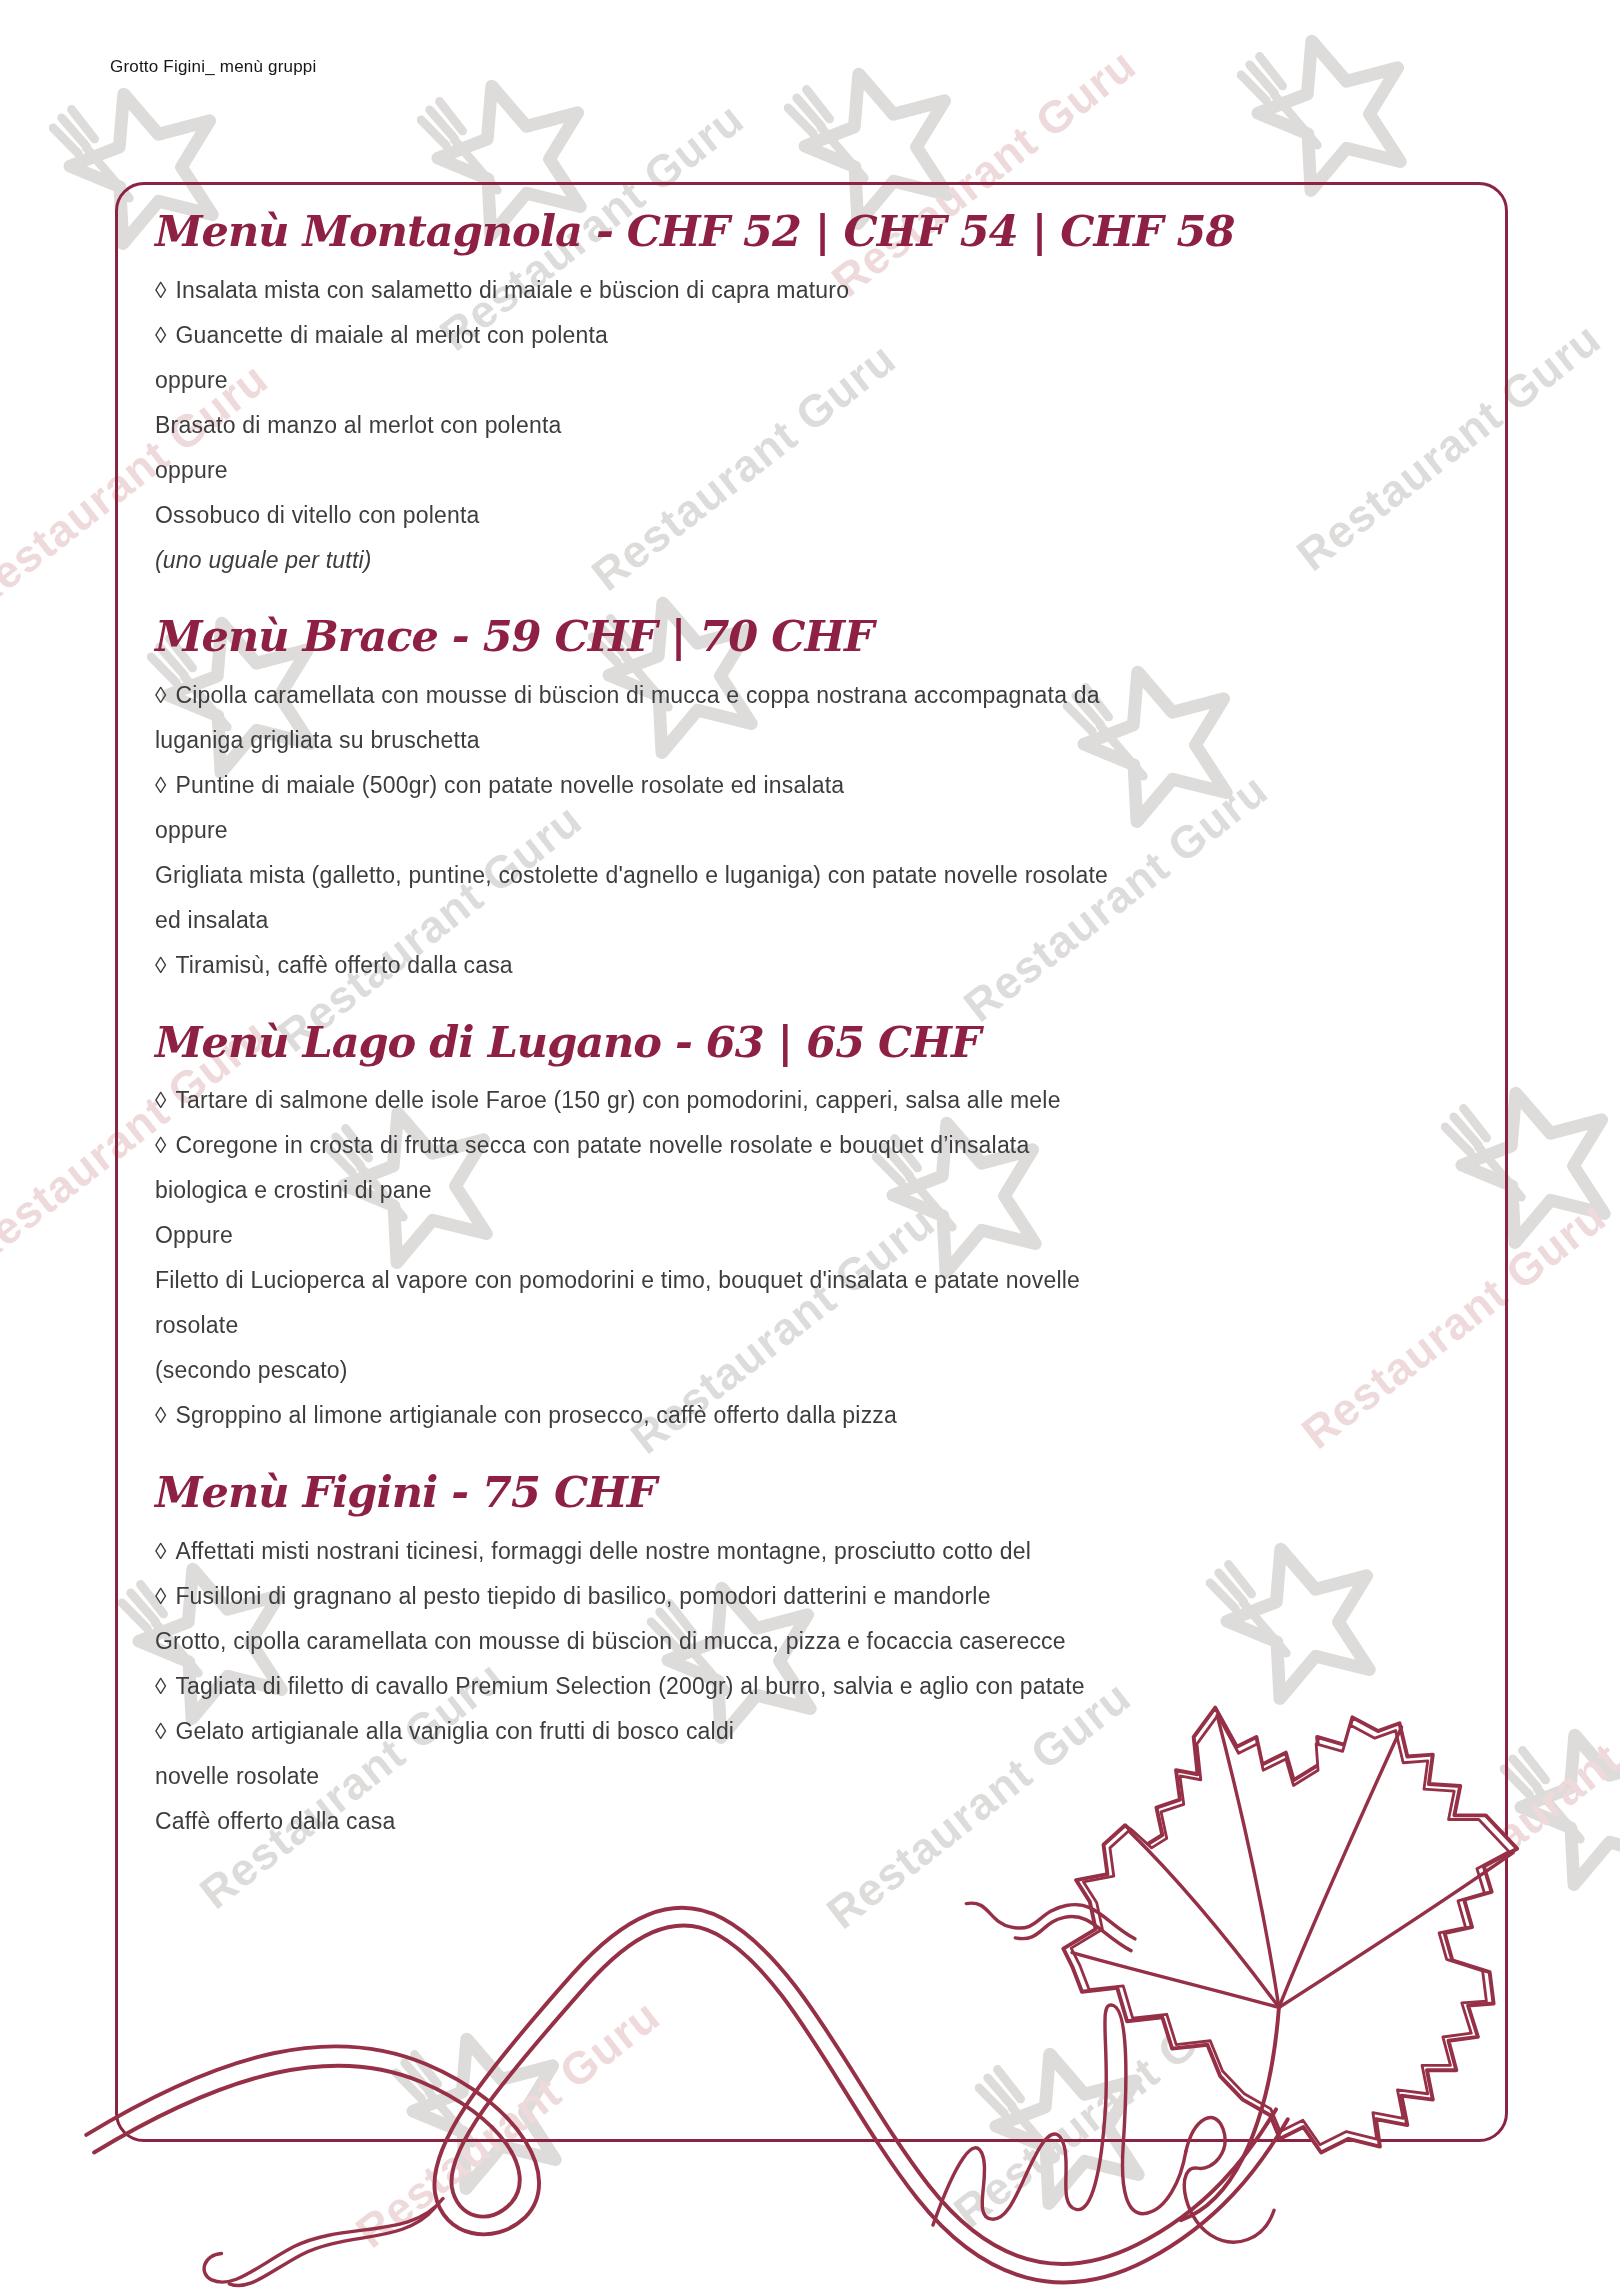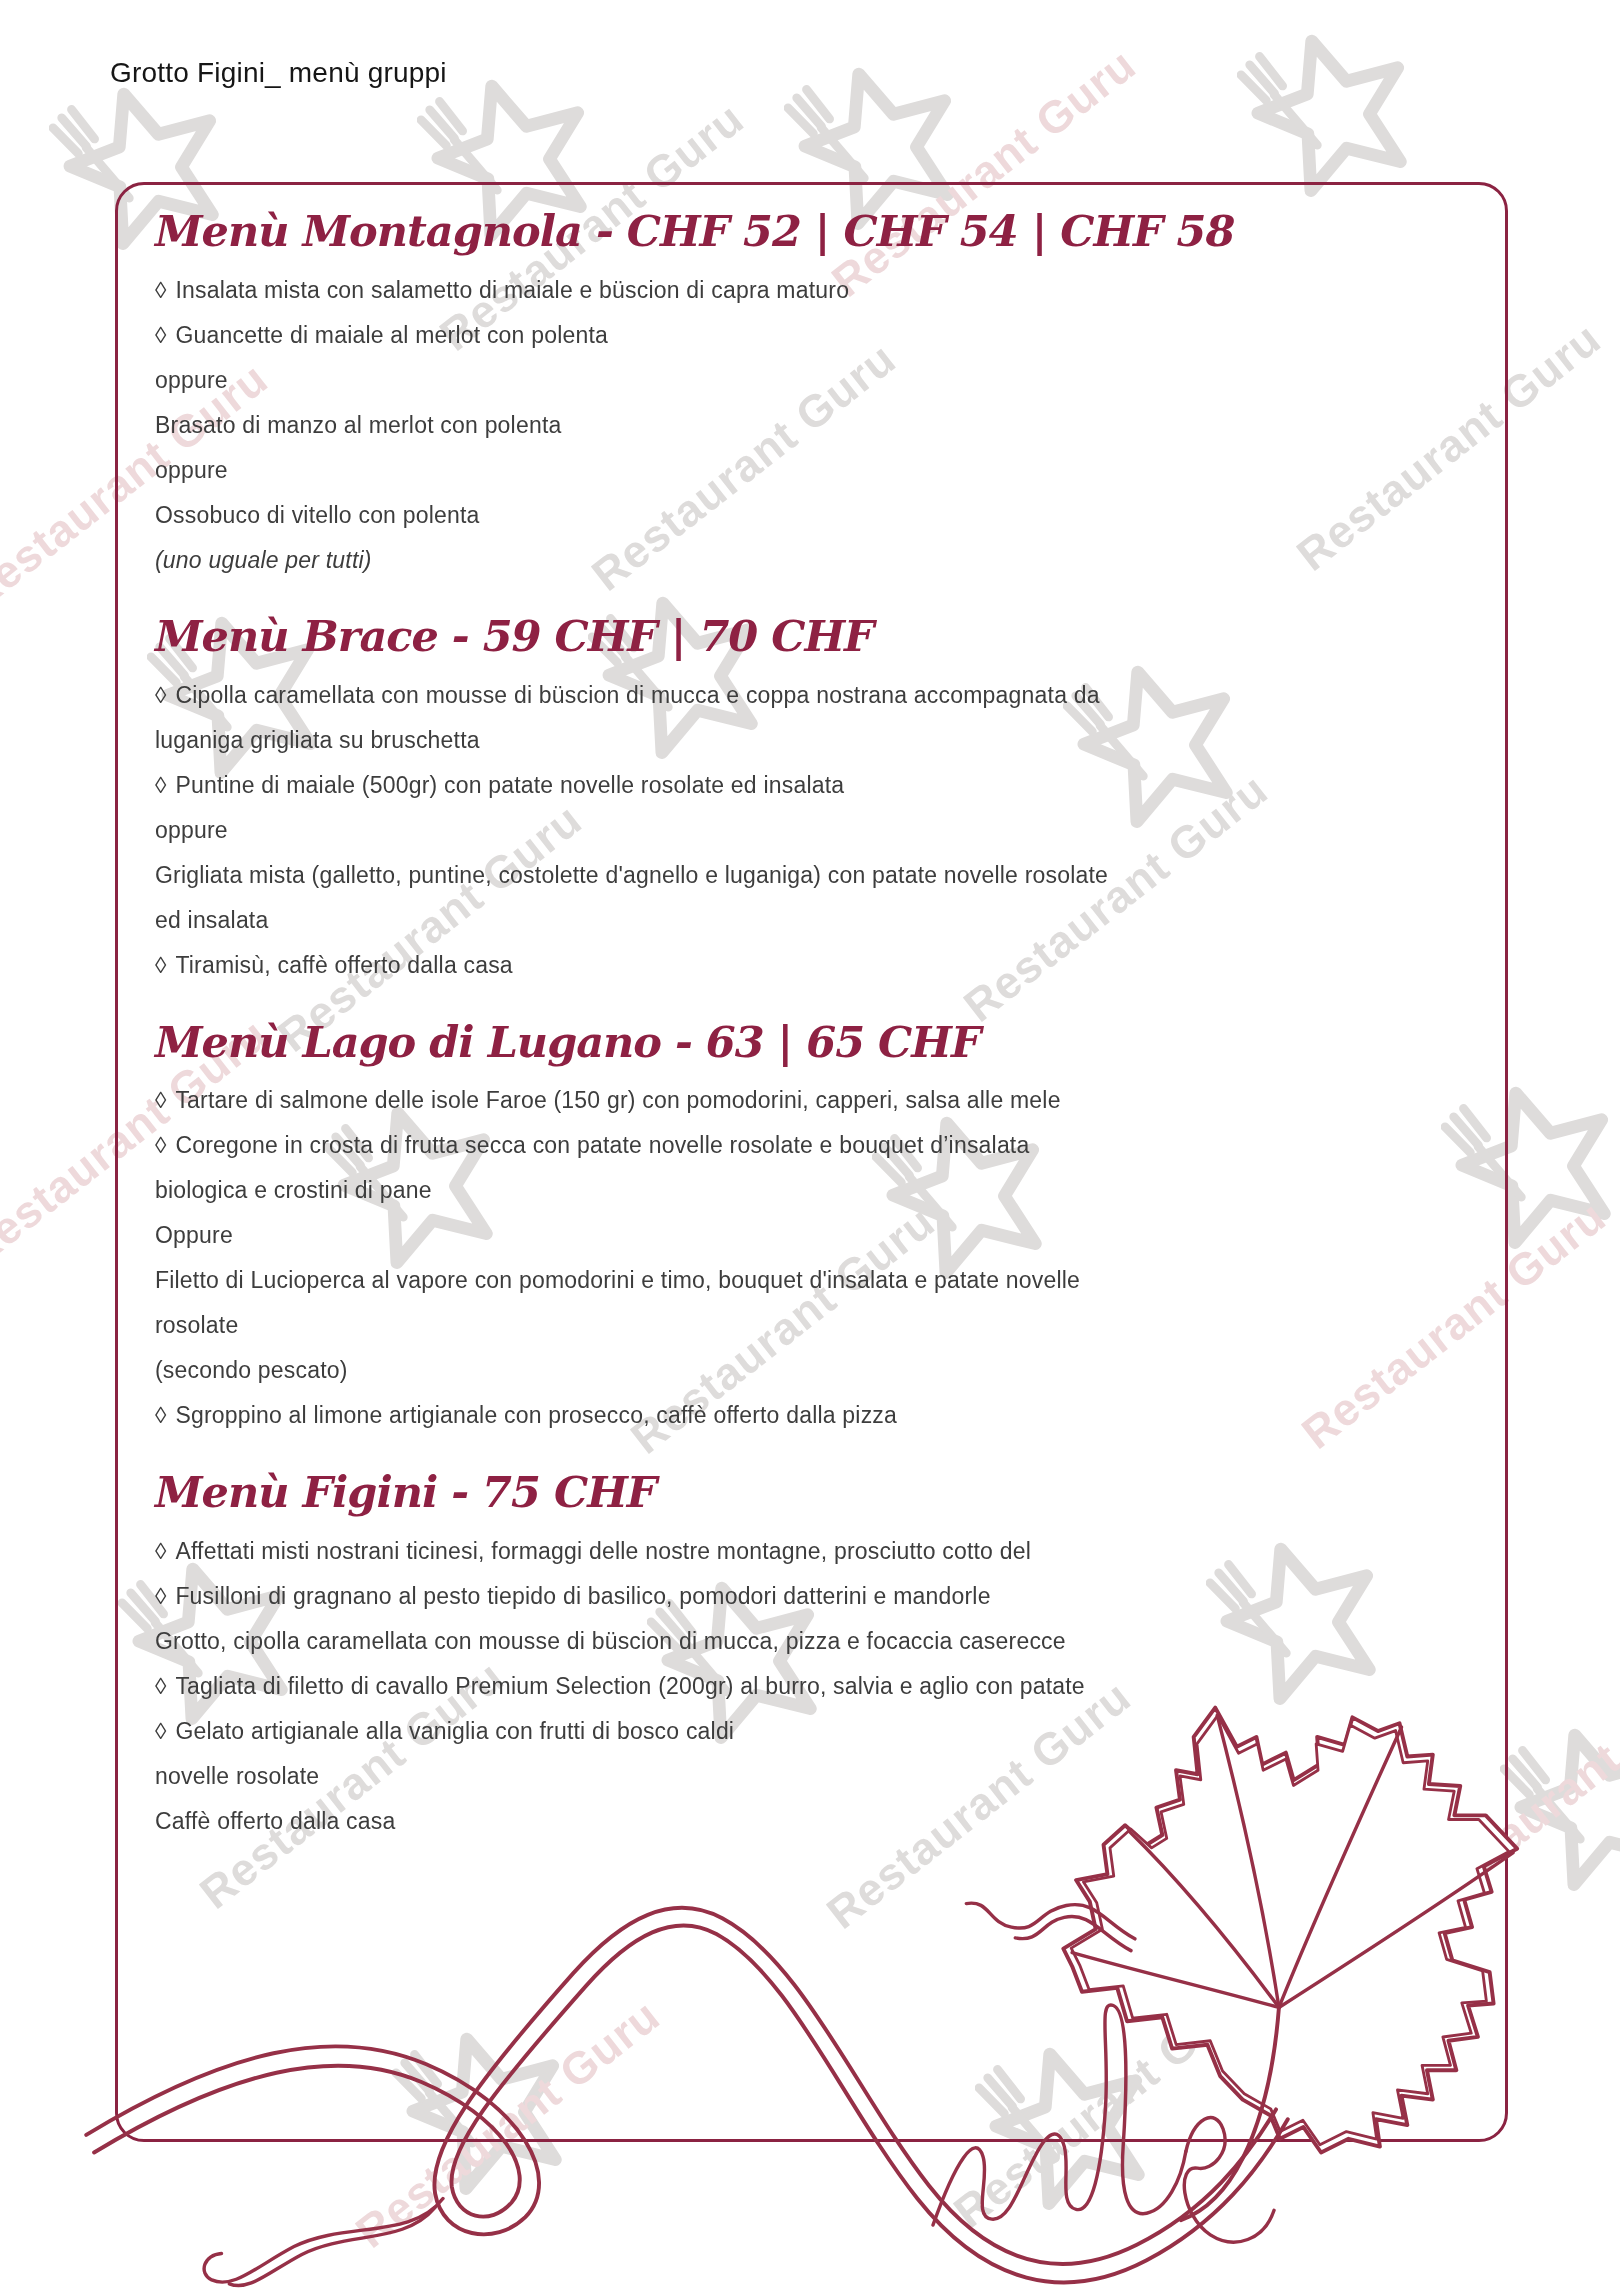"Grotto Figini_ menù gruppi" #doc-header { font-size: 28px -> 17px }
